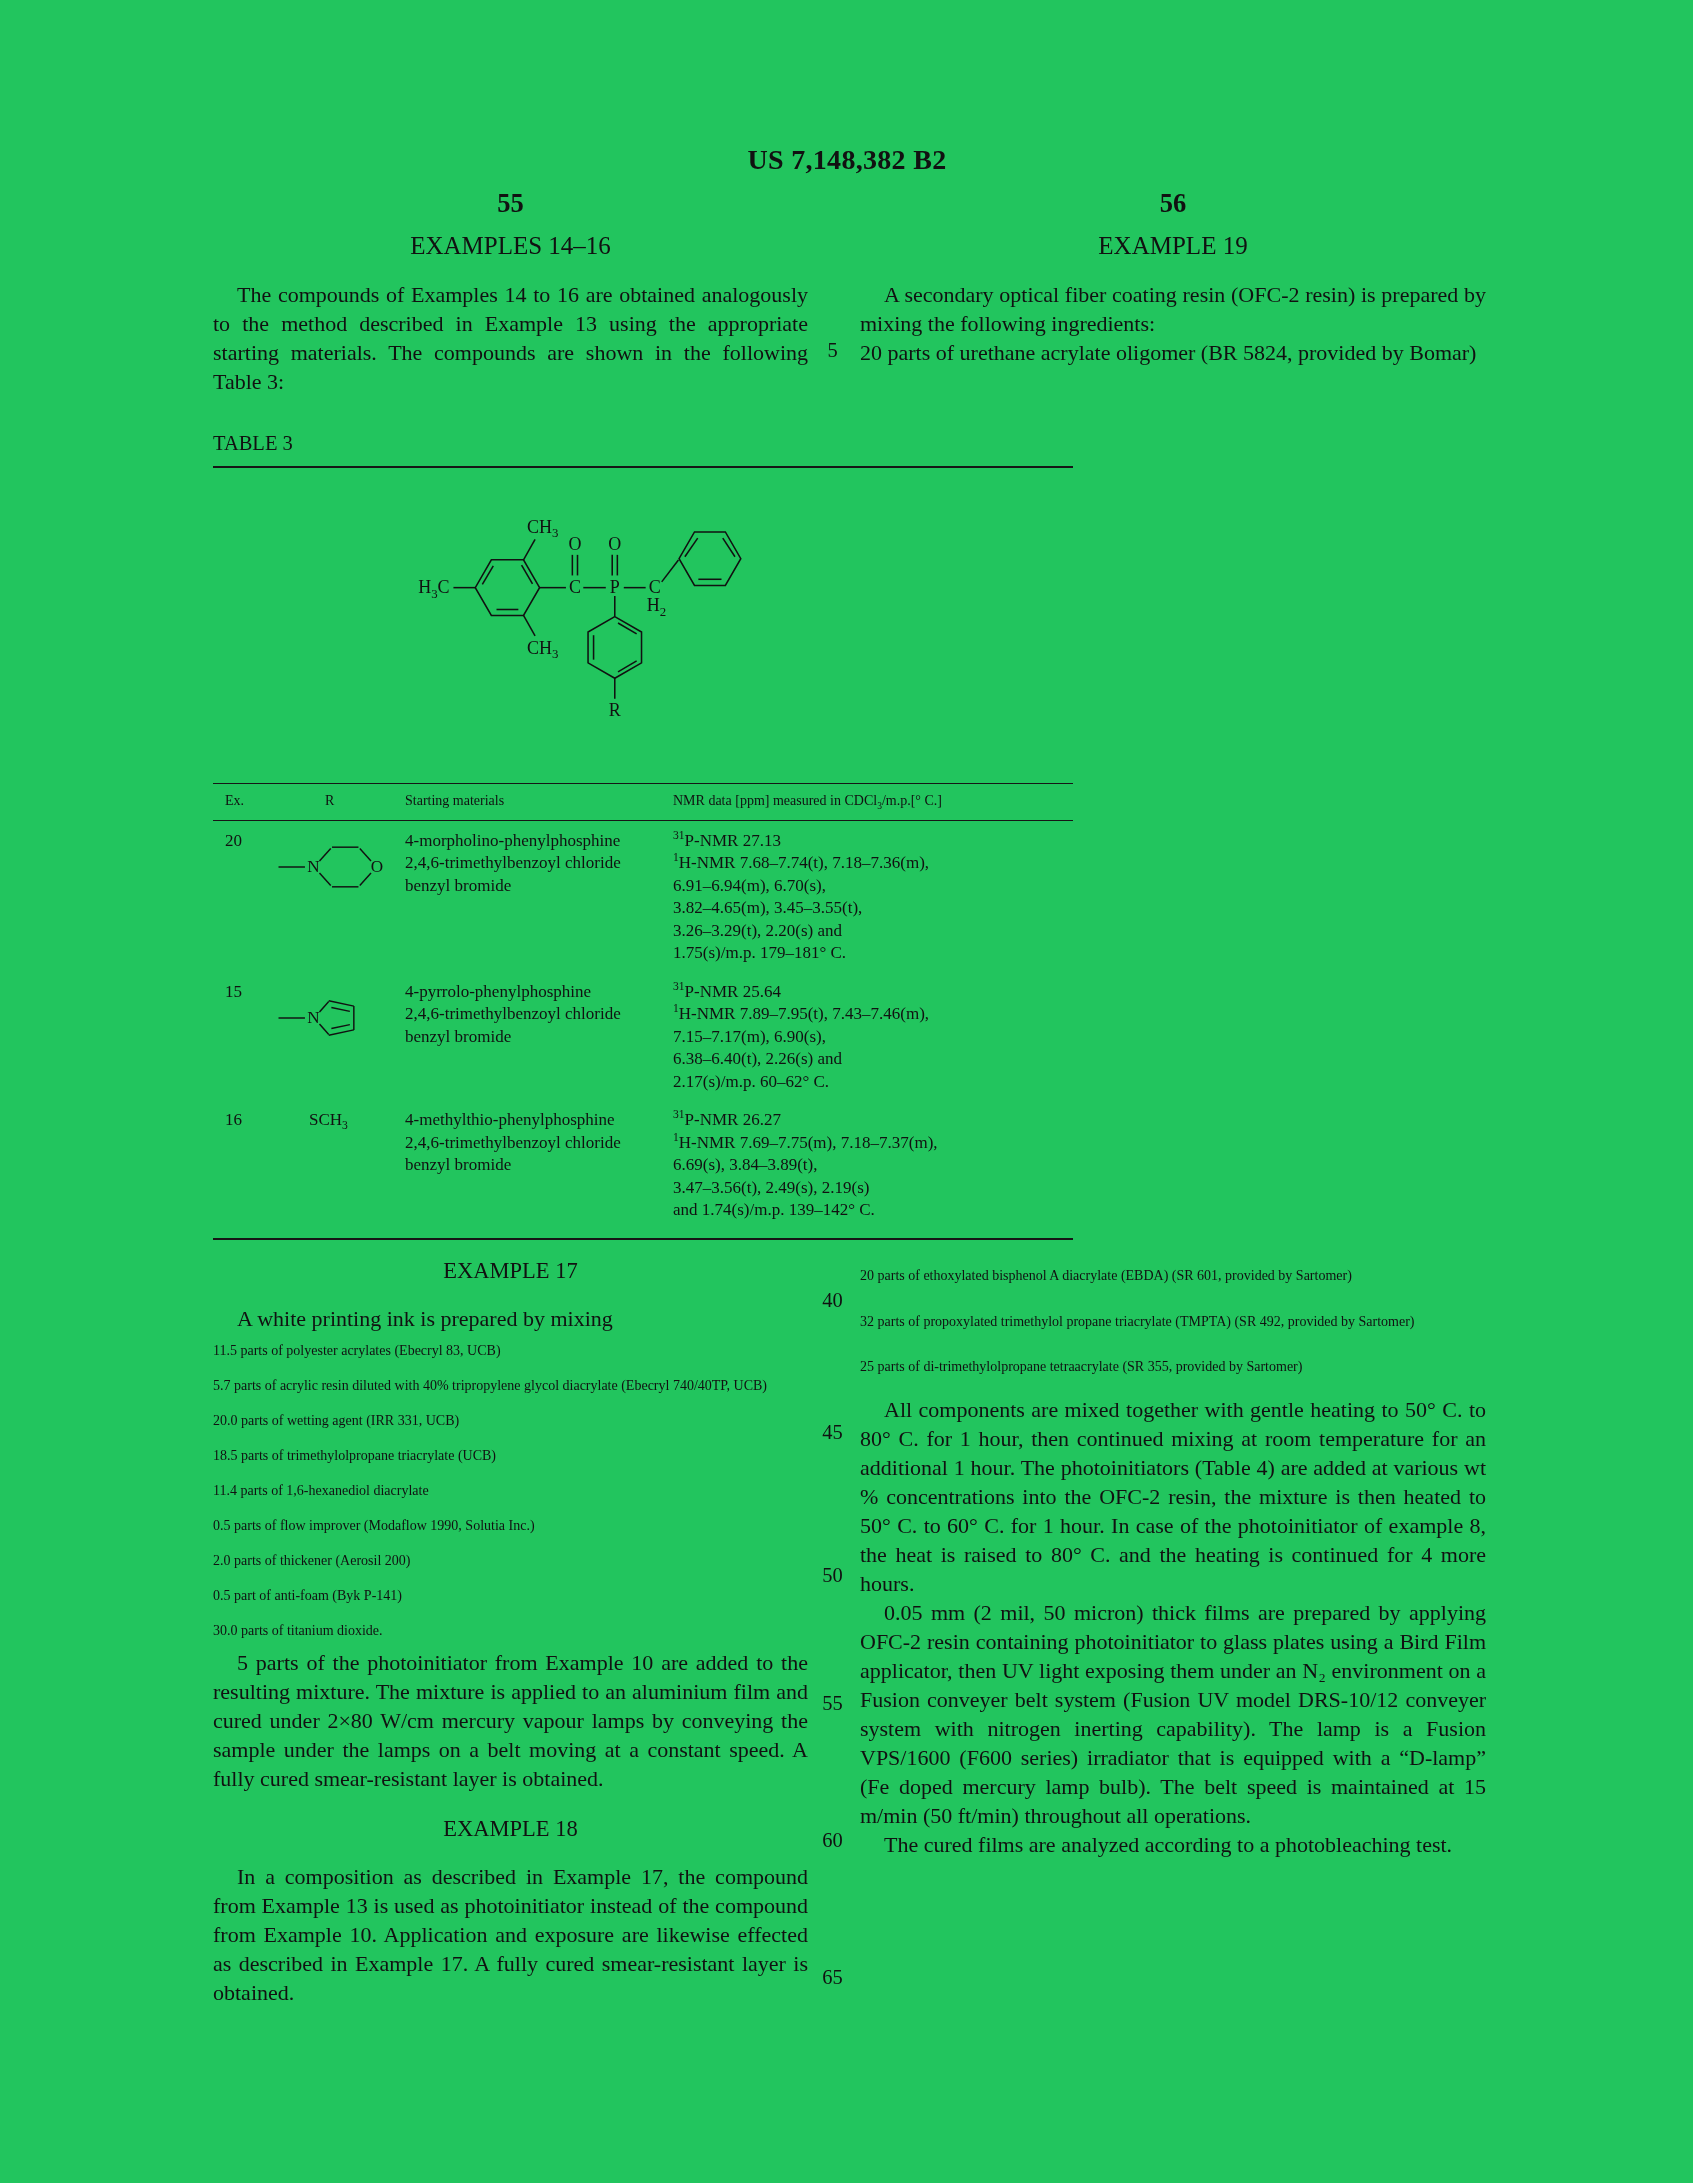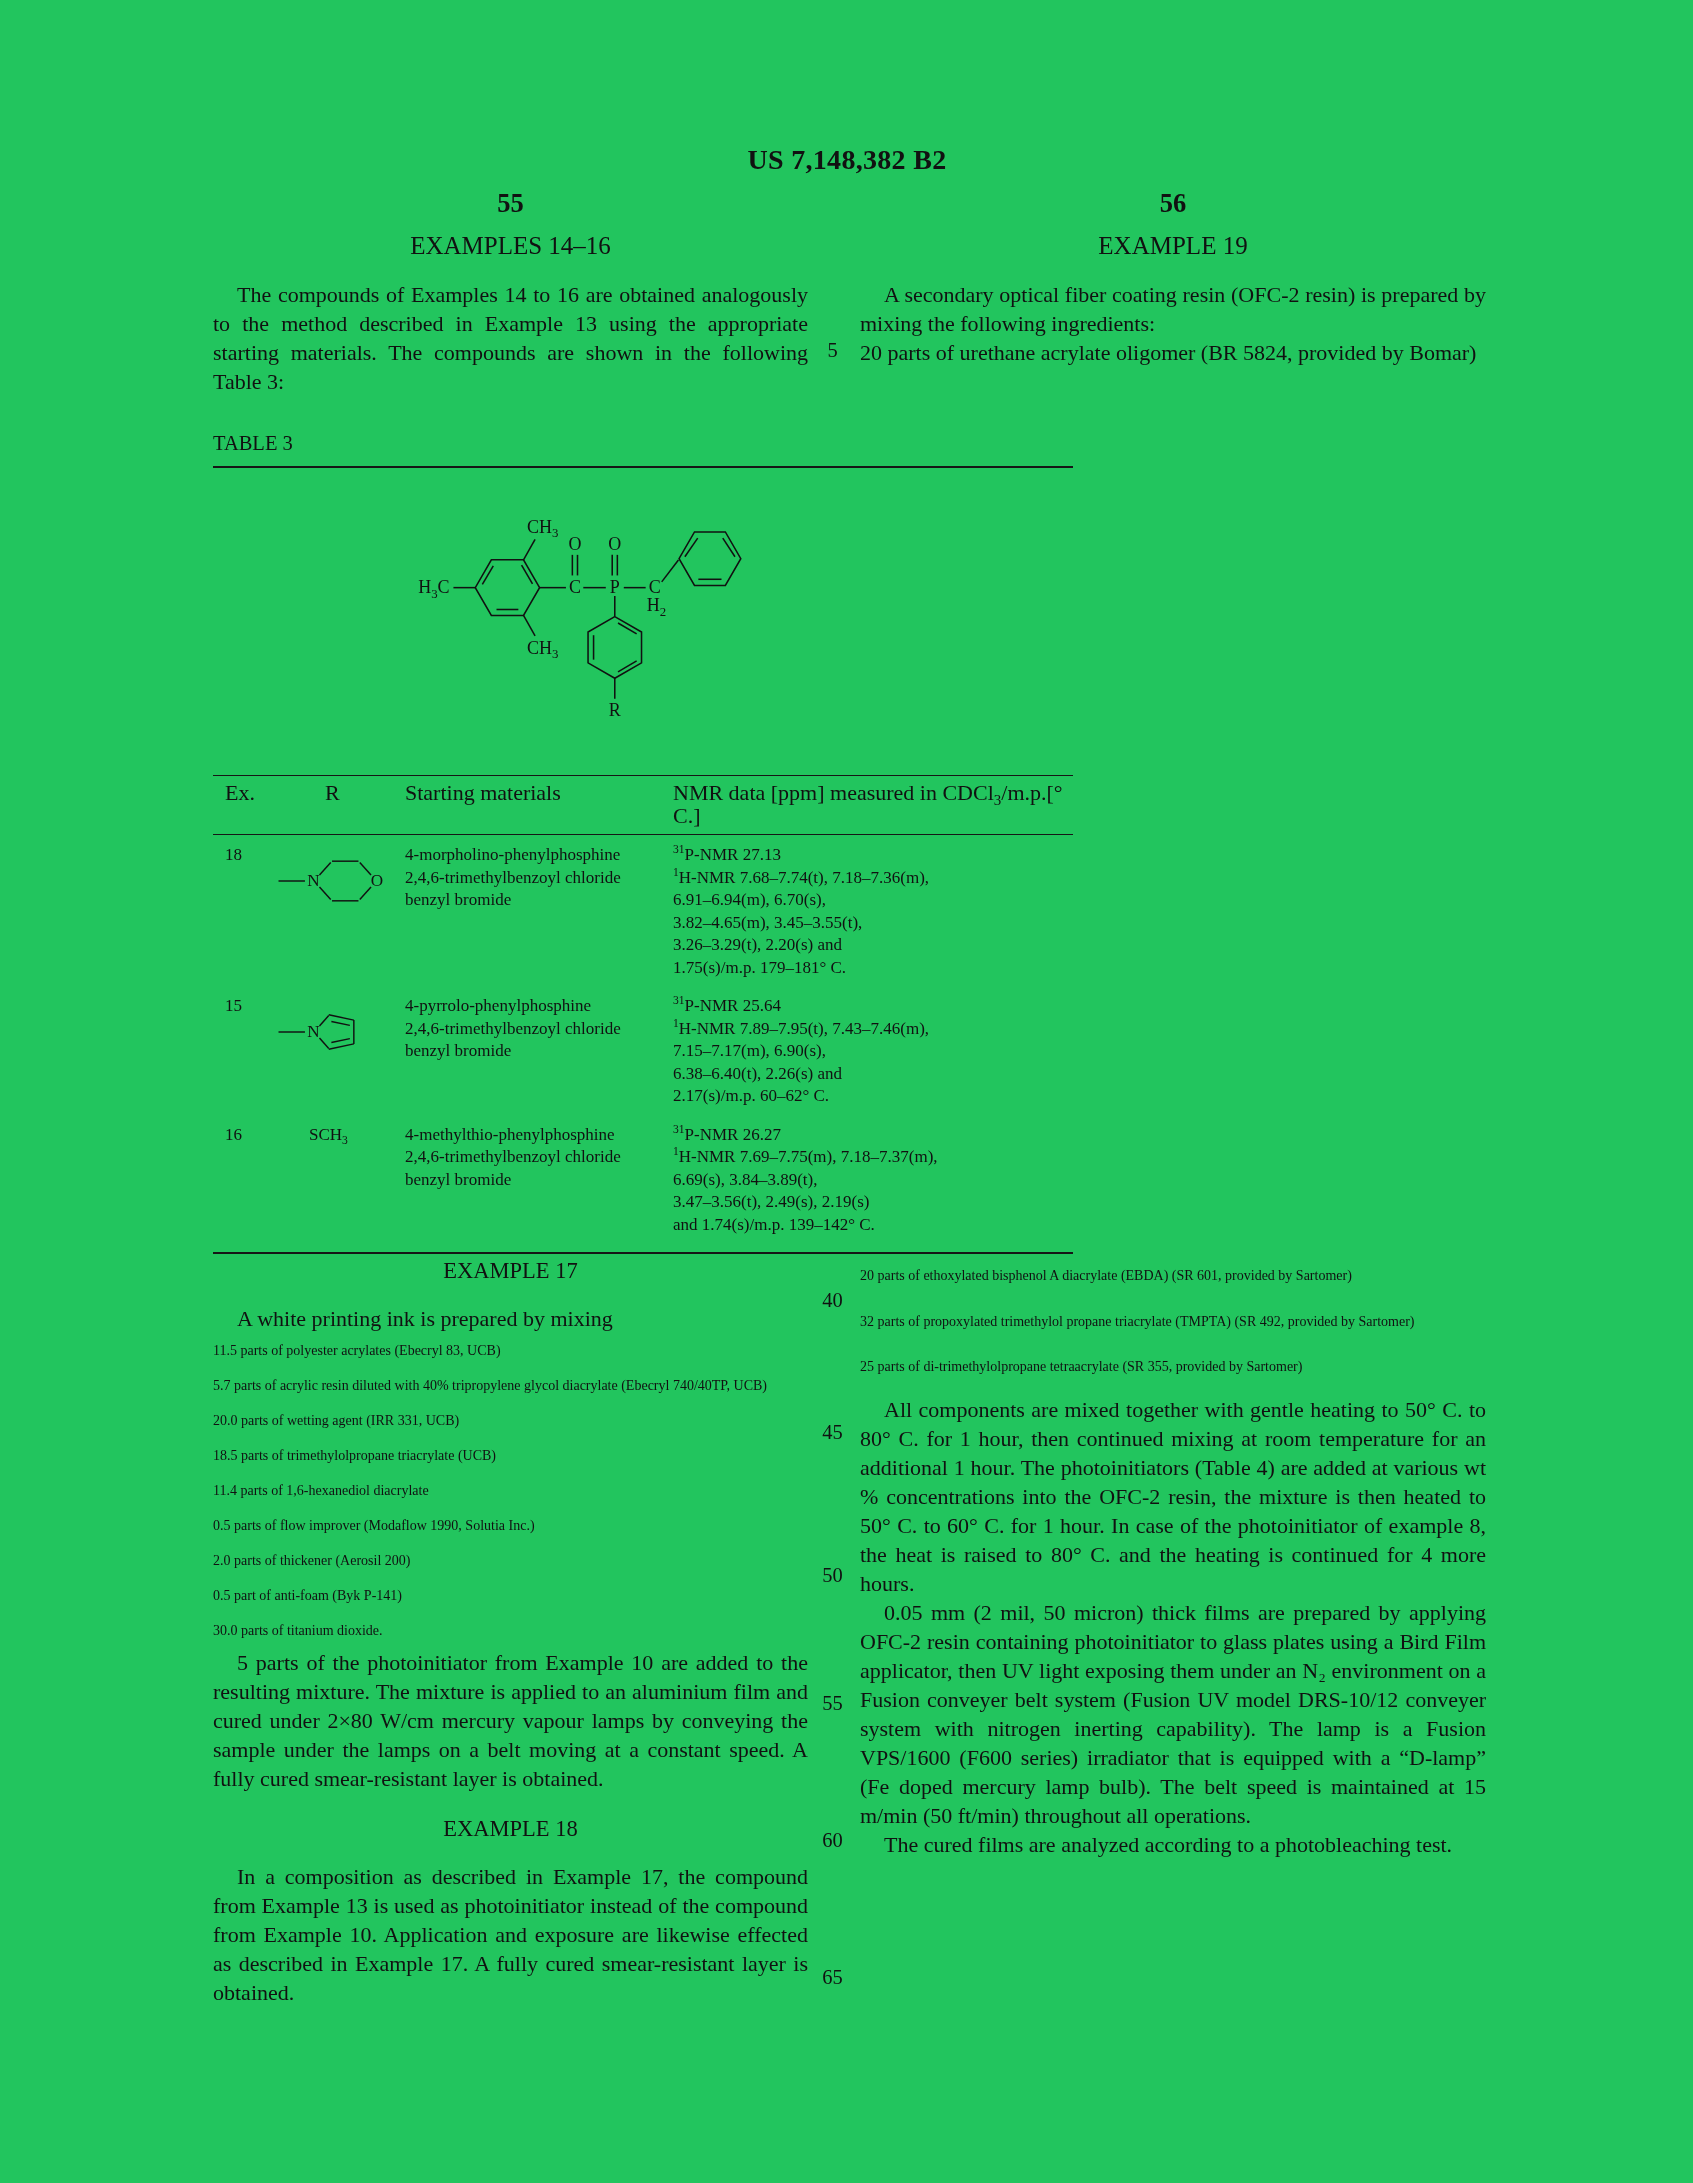"Ex." .t3-head { font-size: 22px -> 14px; margin-top: 8px -> 16px }
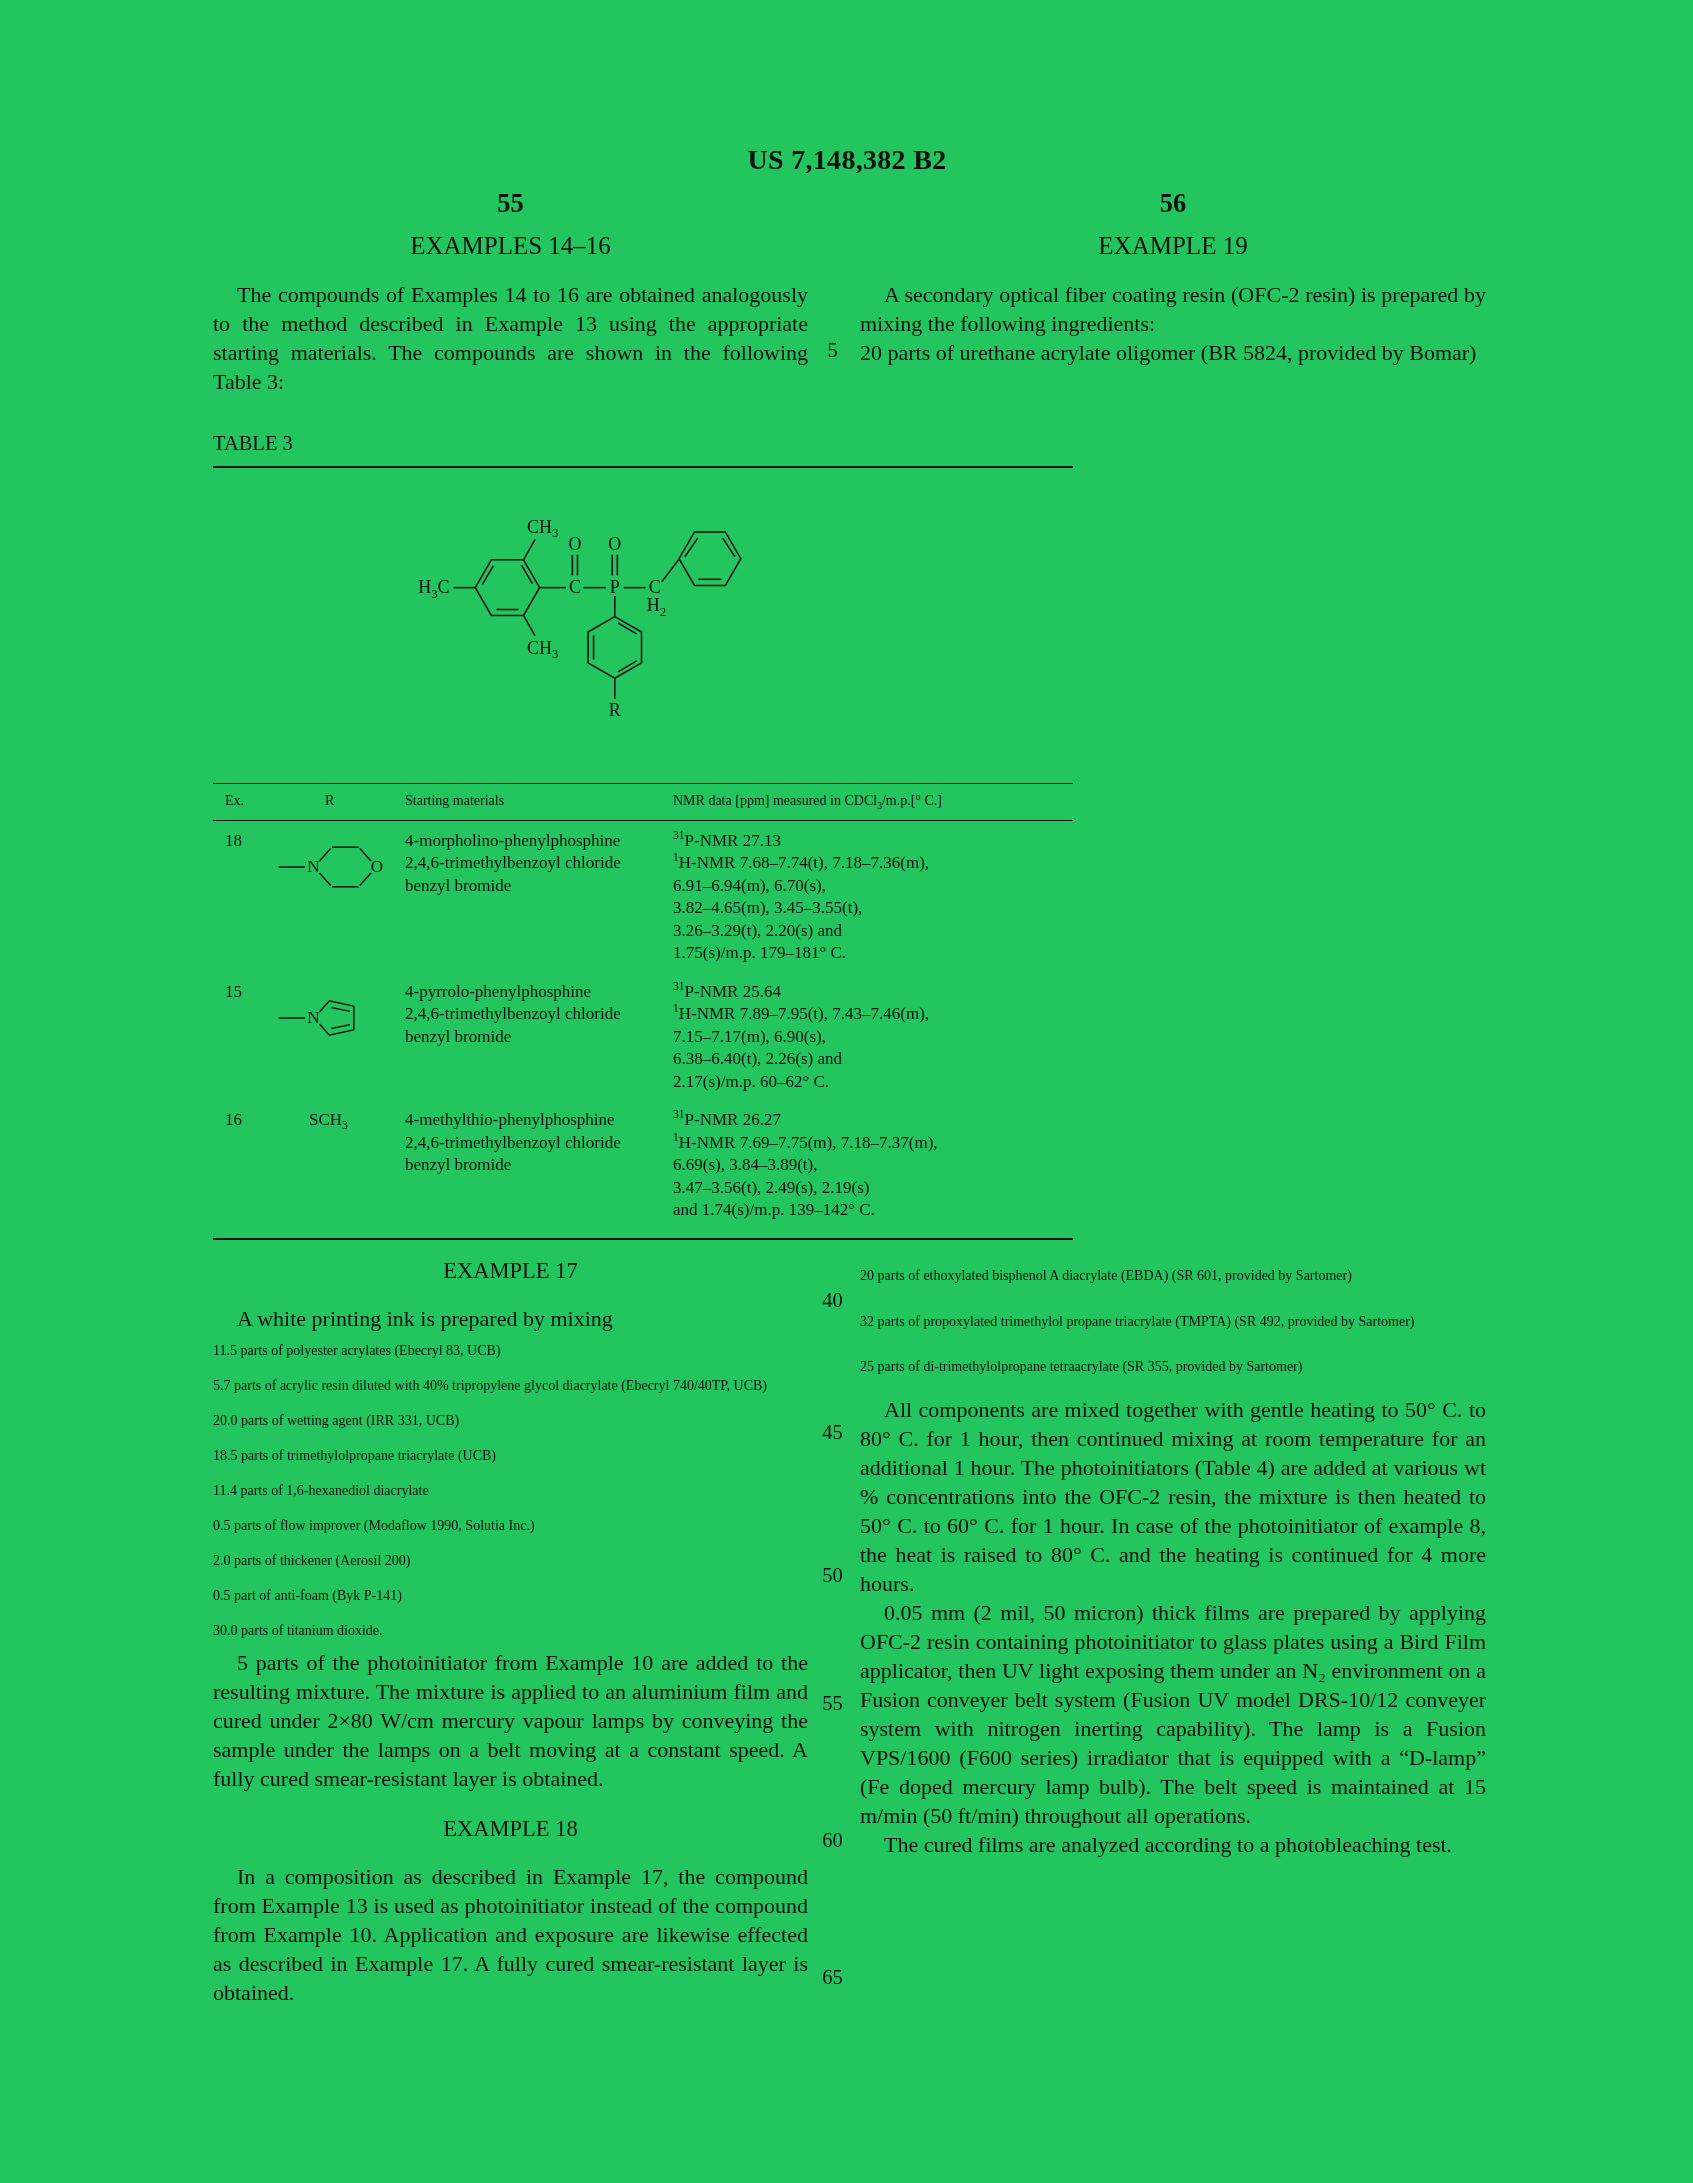"18" div.t3-ex { text: 18 -> 20 }
